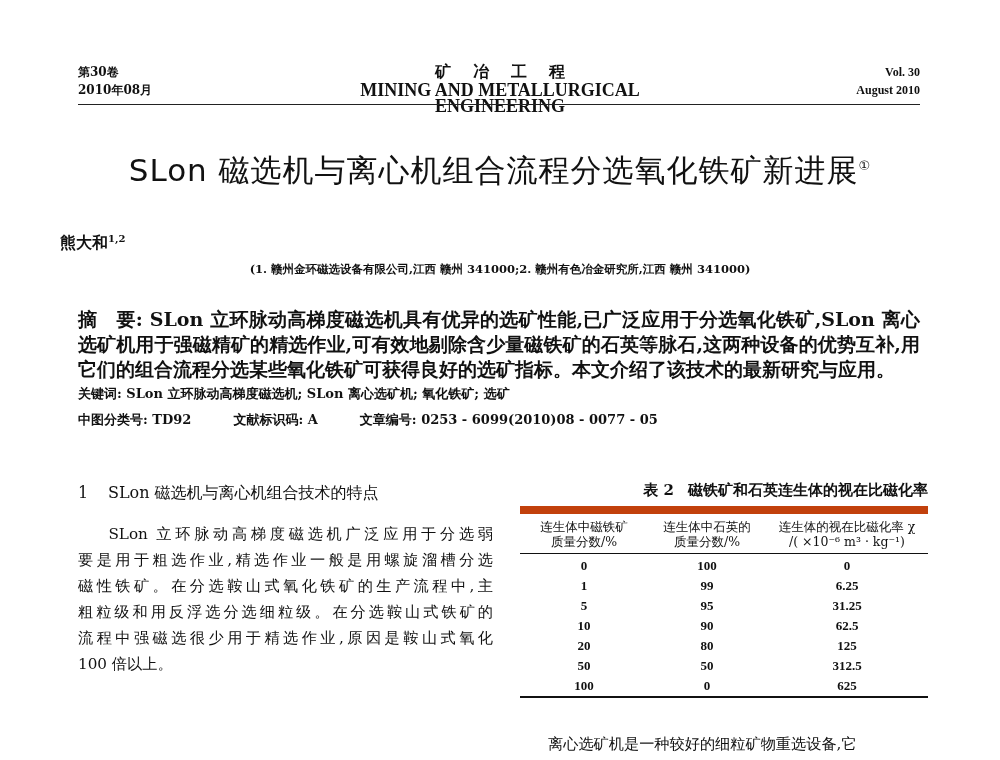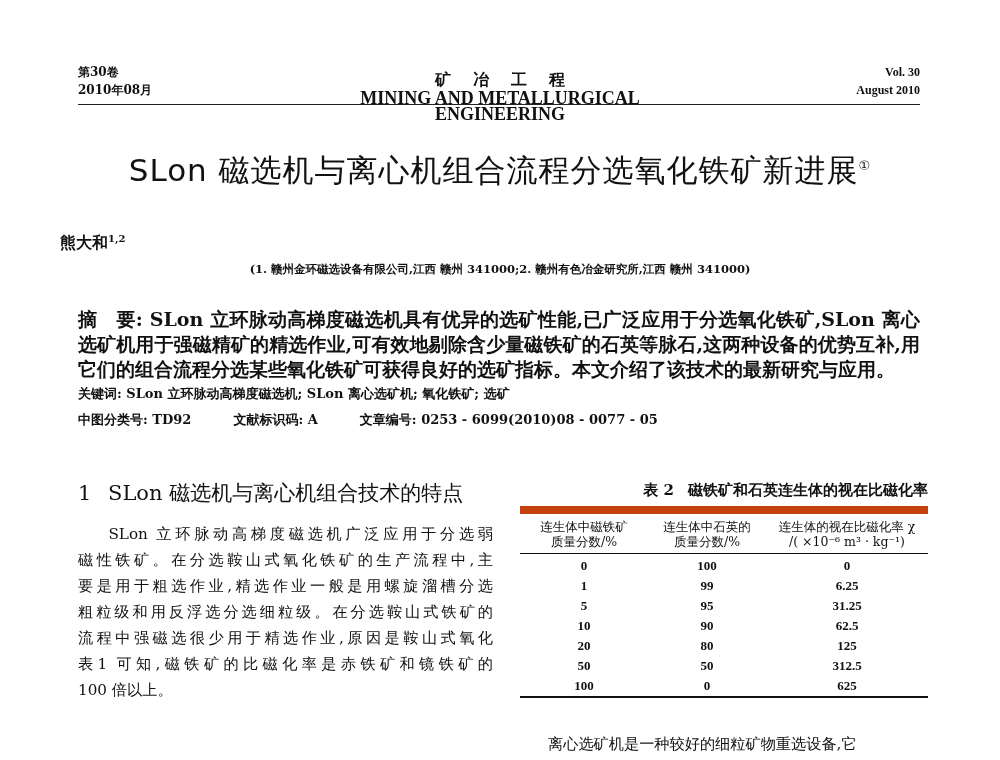"矿冶工程" .hdr-center { margin-top: 8px -> none }
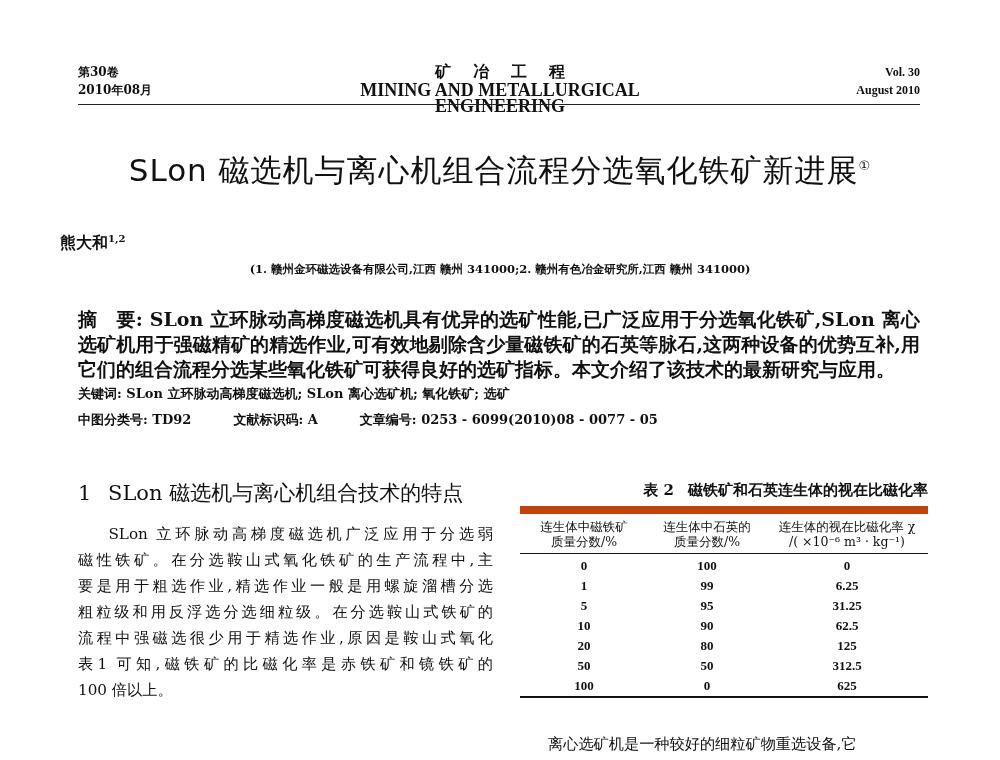"1 SLon 磁选机与离心机组合技术的特点" .sec-head { font-size: 21px -> 16px }
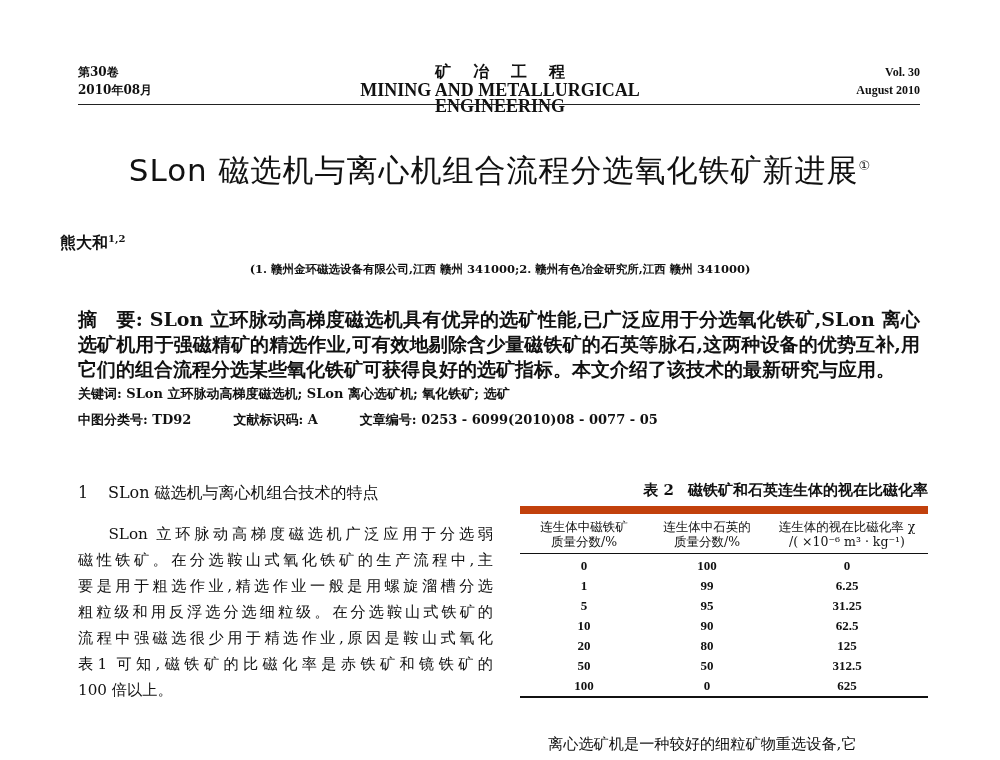"磁性铁矿。在分选鞍山式氧化铁矿的生产流程中,主" p { order: before "要是用于粗选作业,精选作业一般是用螺旋溜槽分选" -> after "要是用于粗选作业,精选作业一般是用螺旋溜槽分选" }
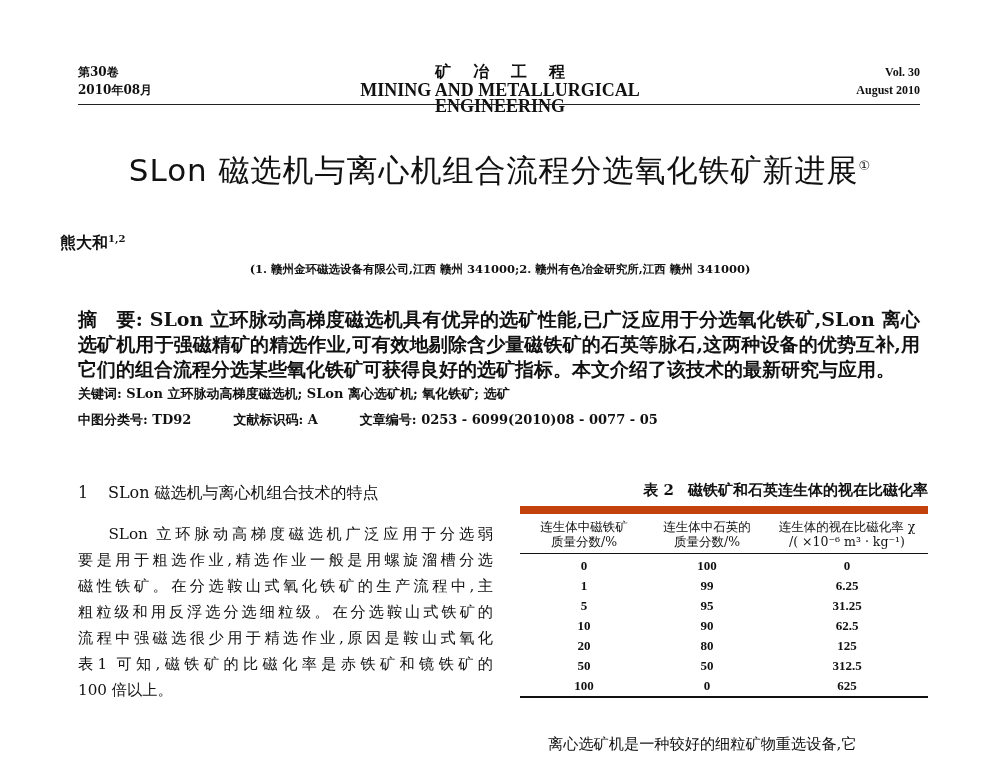"表1 可知,磁铁矿的比磁化率是赤铁矿和镜铁矿的" p { html: <p>表1 可知,磁铁矿的比磁化率是赤铁矿和镜铁矿的</p> -> none }
